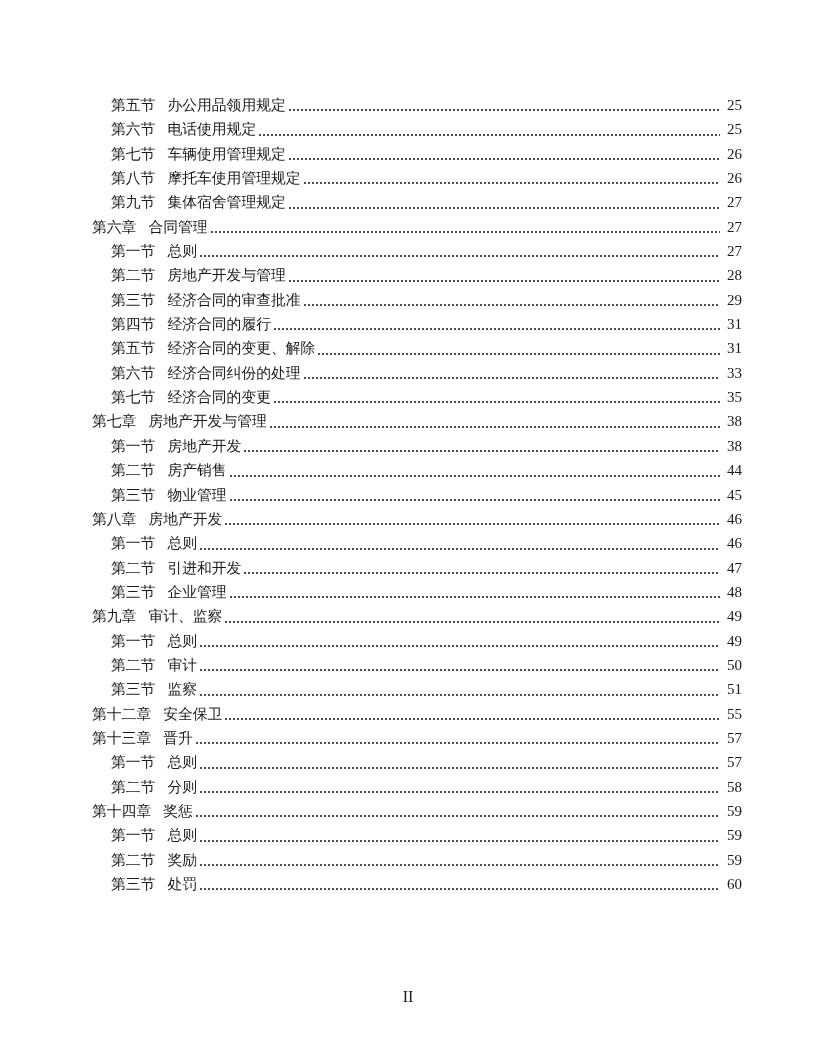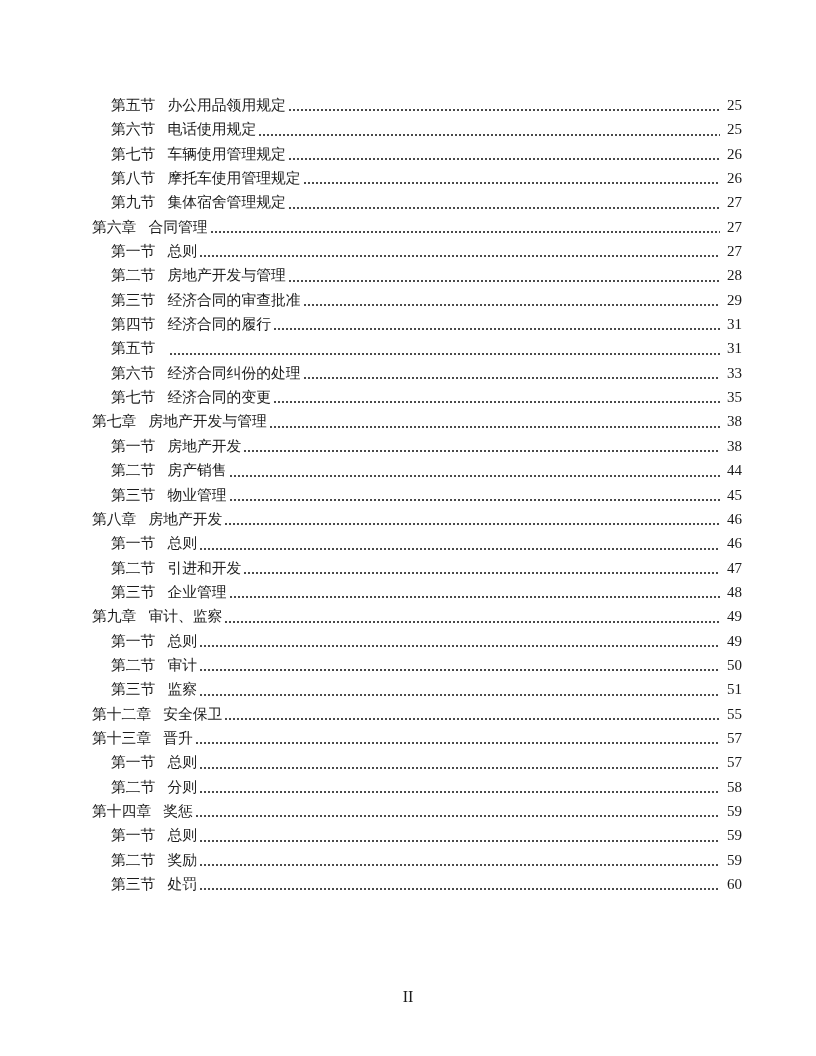"经济合同的变更、解除" span.toc-title { html: none -> <span>经济合同的变更、解除</span> }
